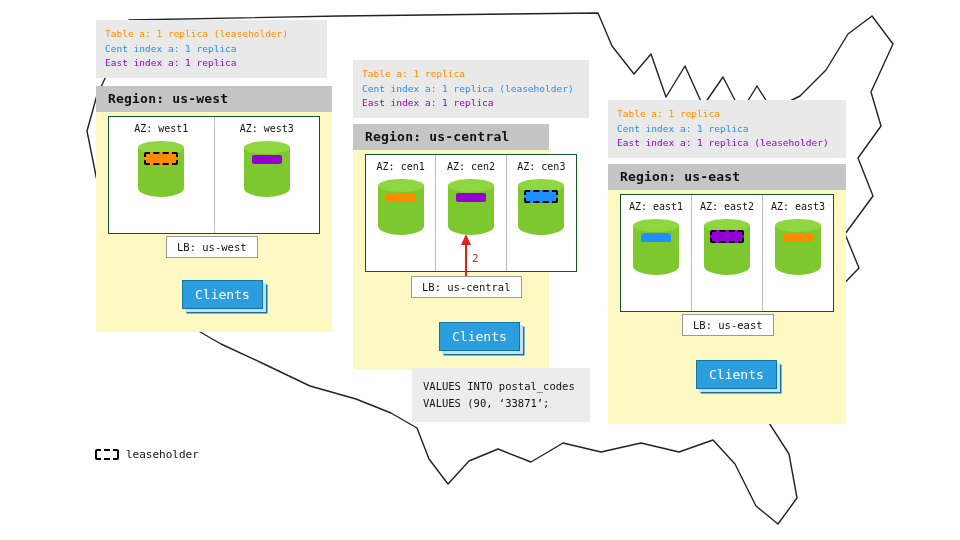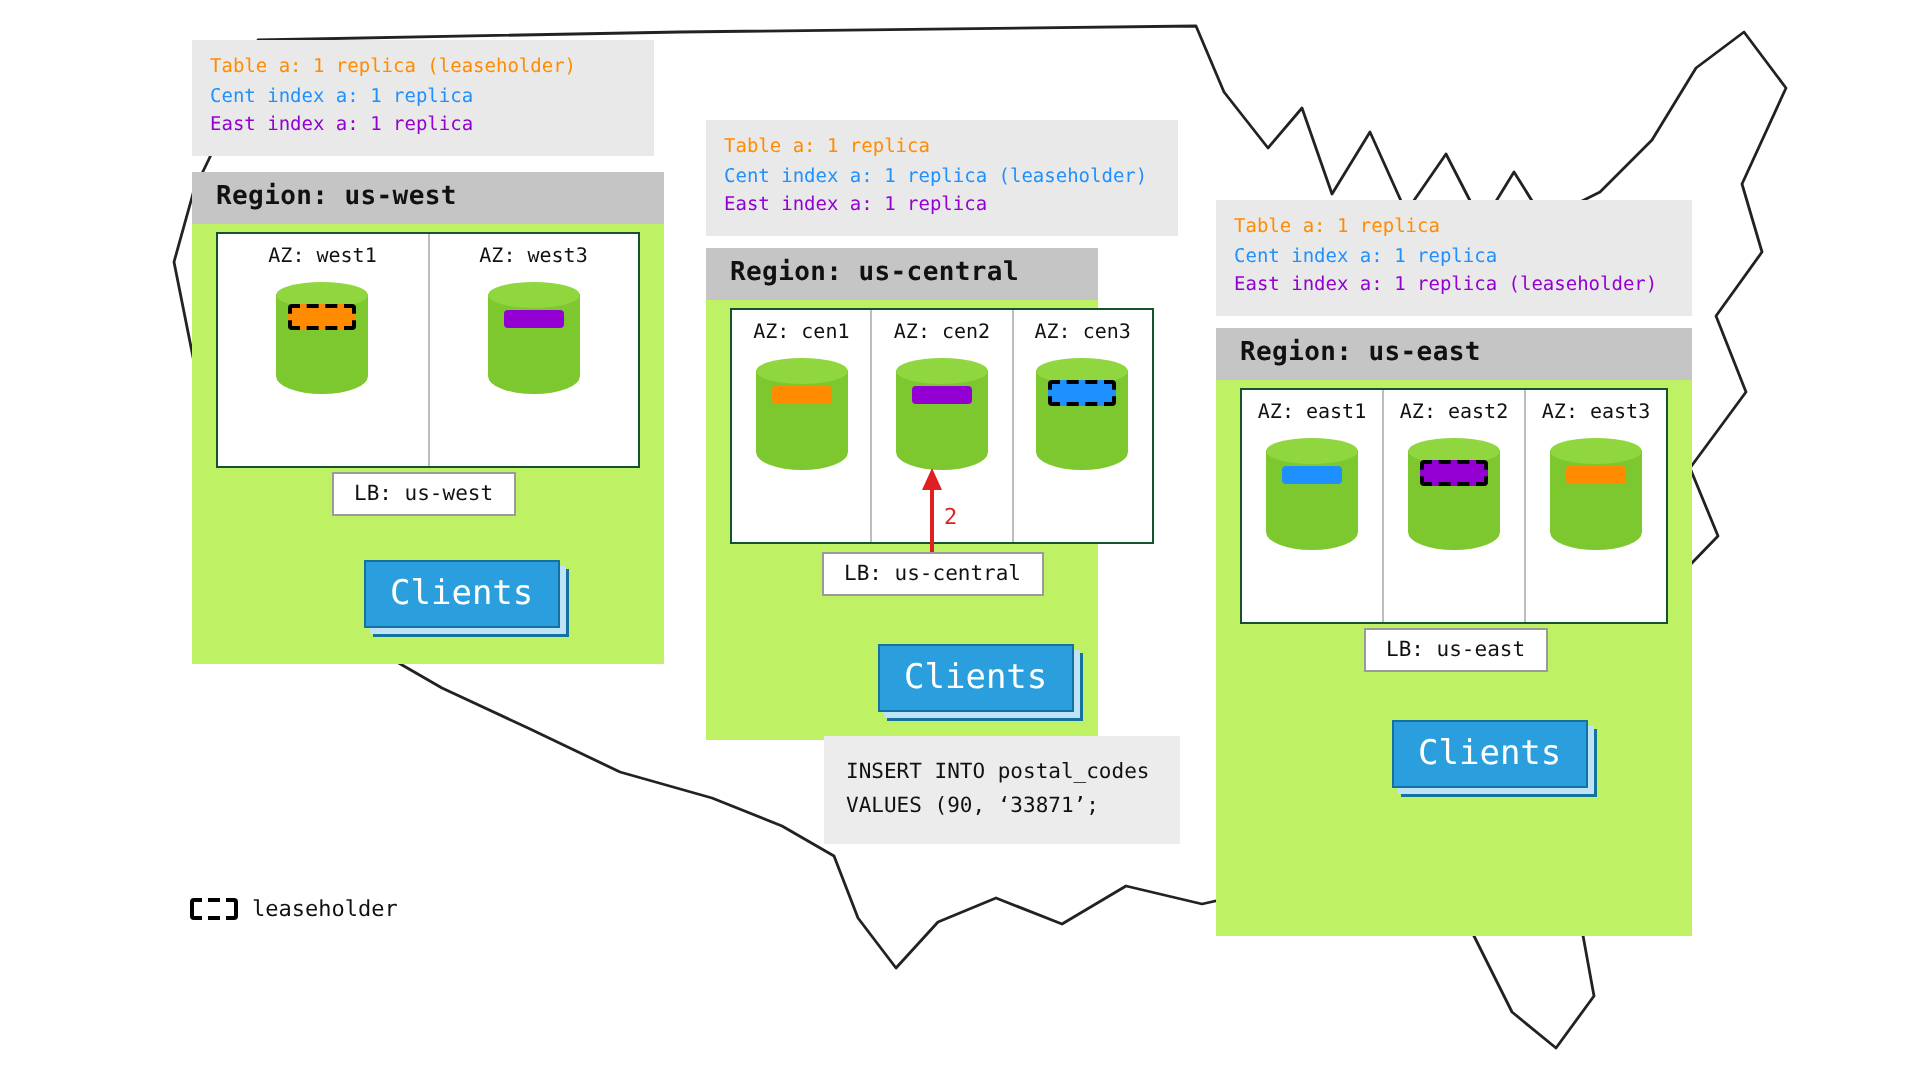"Region: us-west" .region-panel { background: #bef264 -> #fef9c3 }
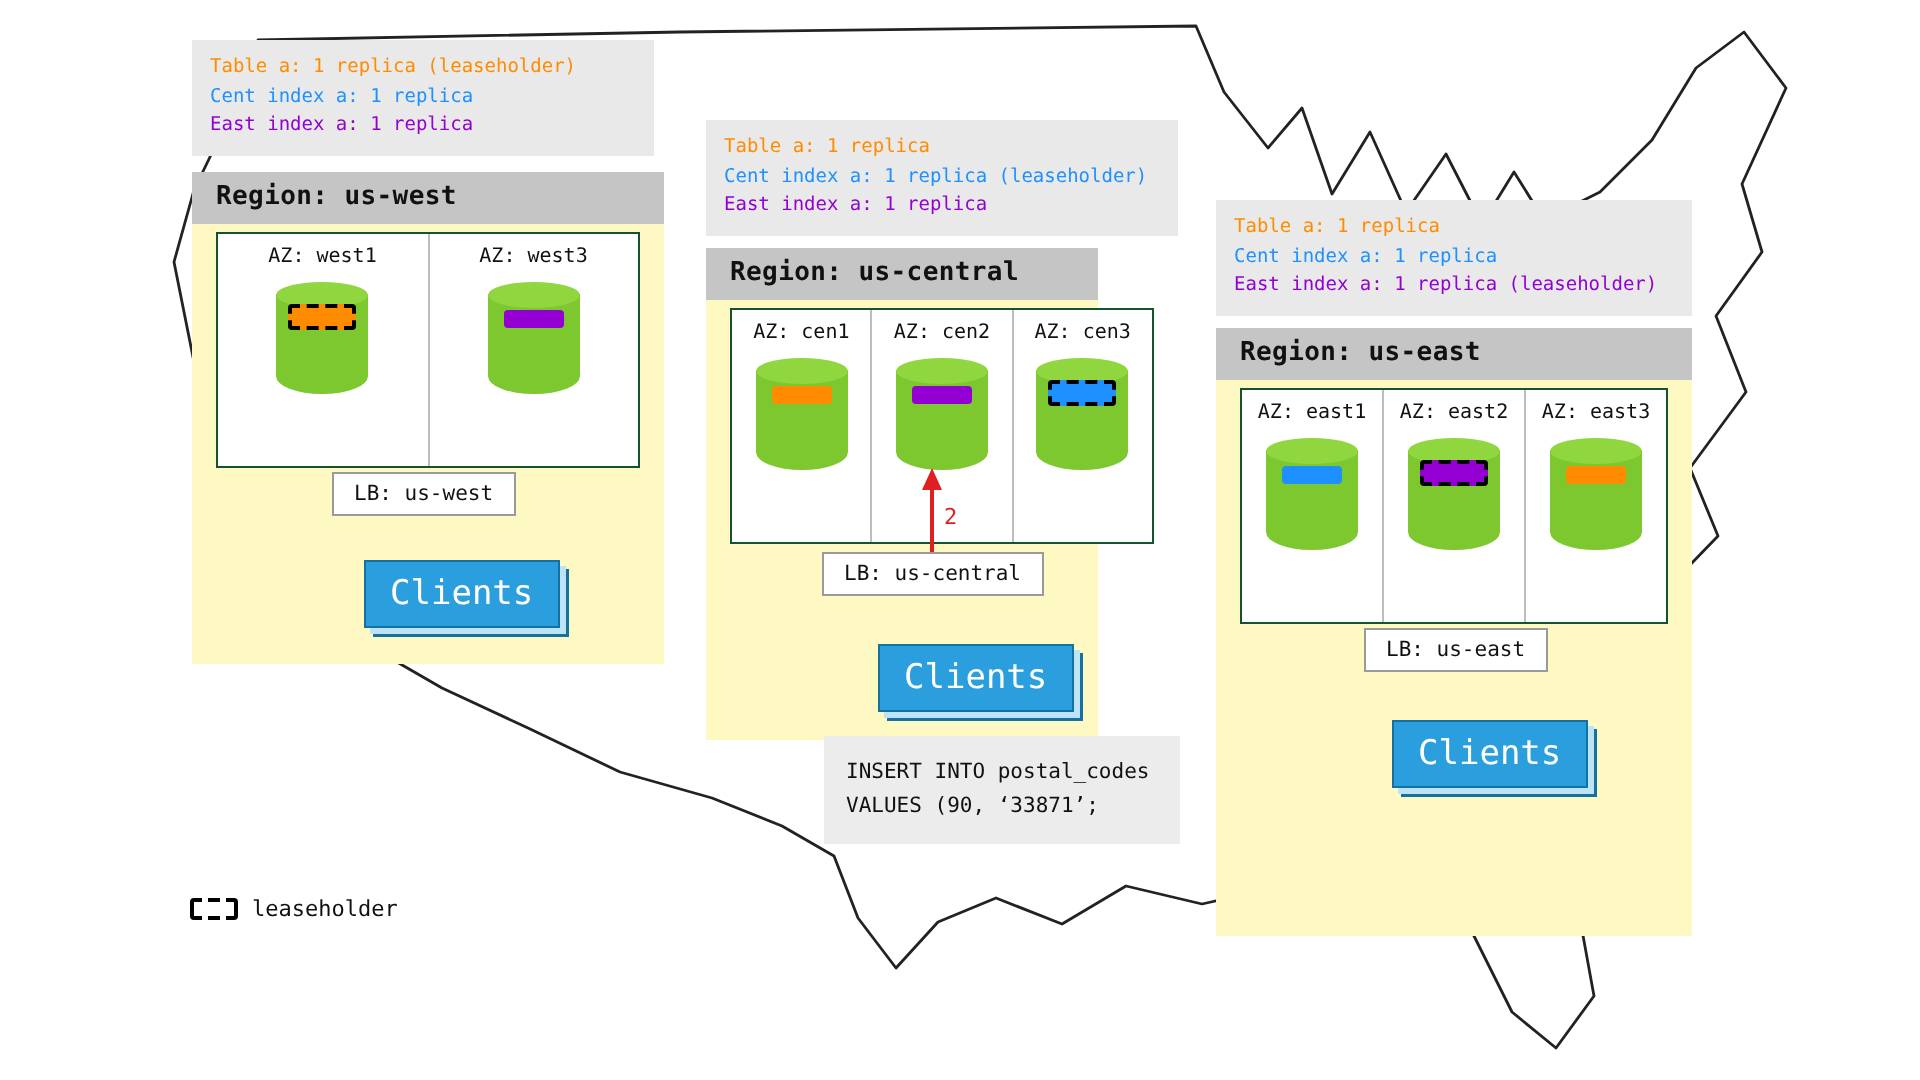"Region: us-east" section.region-panel { height: 304px -> 260px }
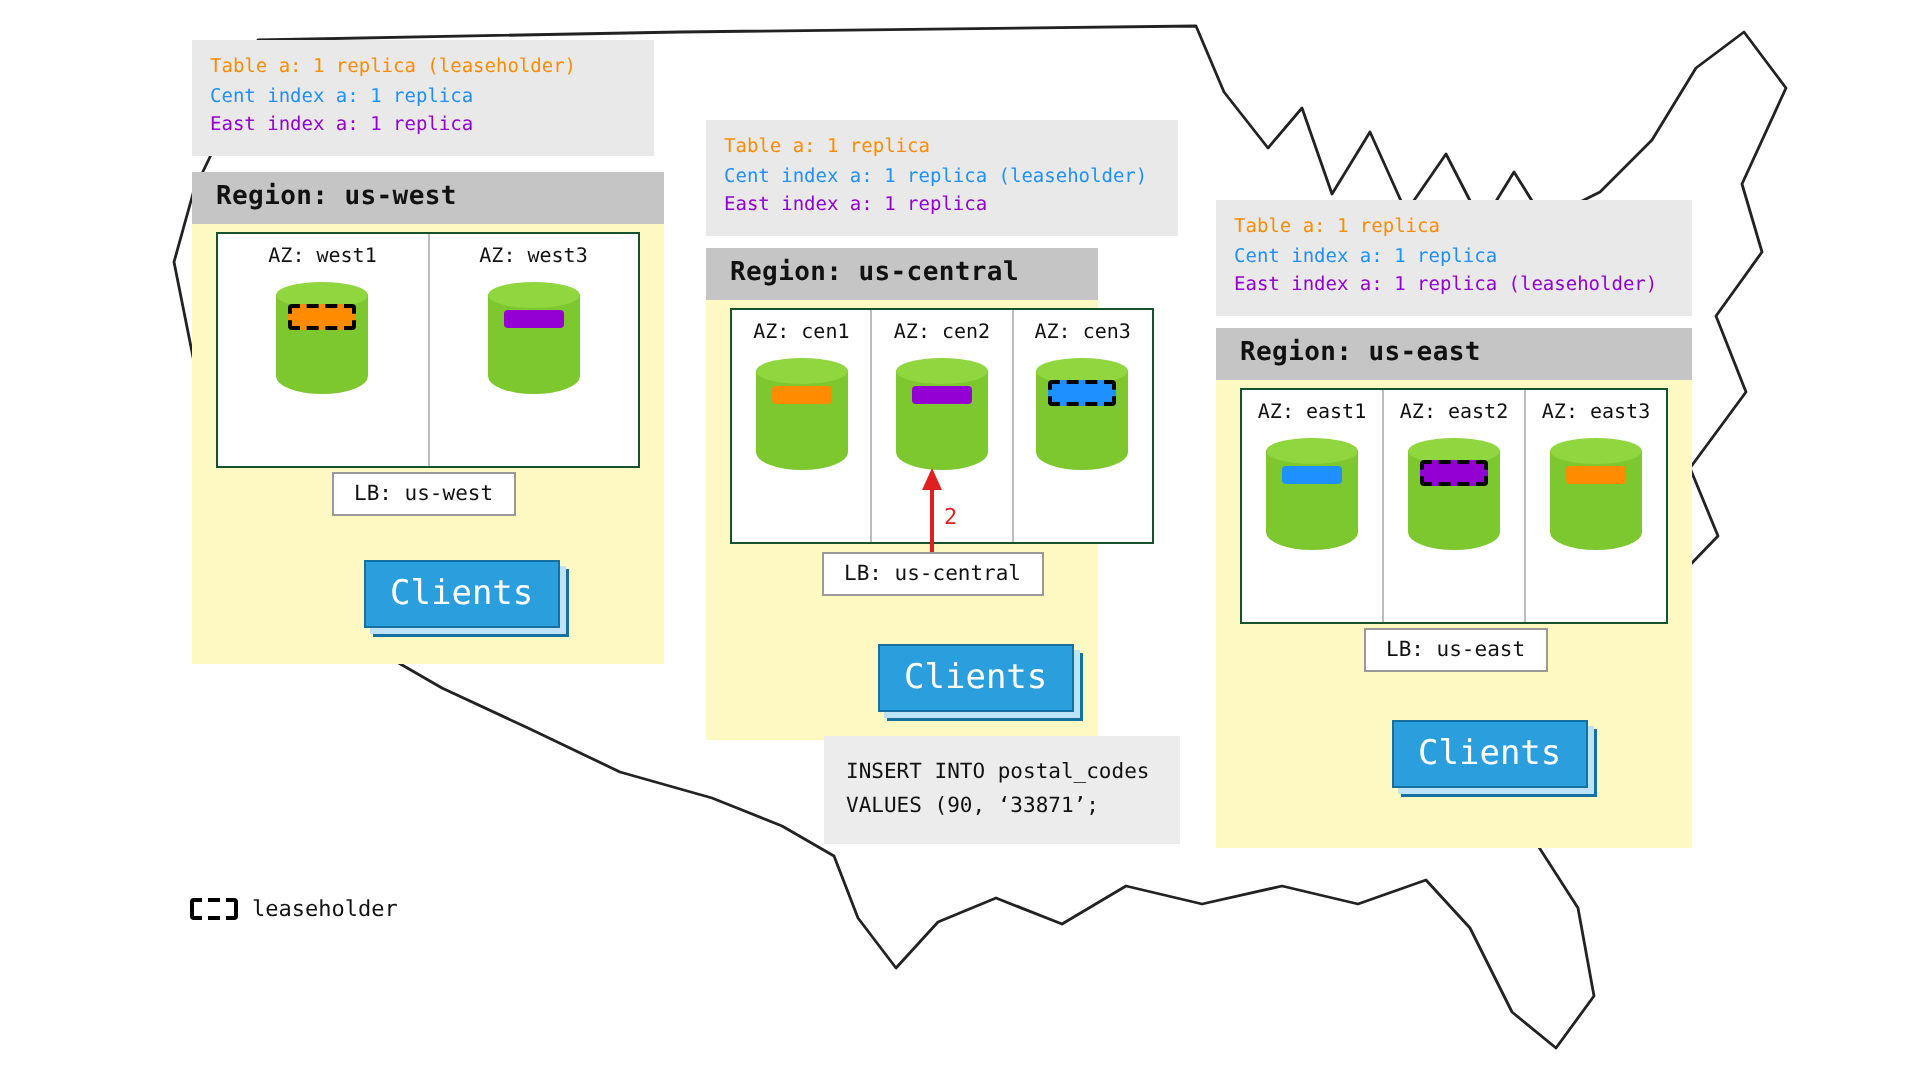"Clients" .clients-btn { font-size: 17px -> 13px }
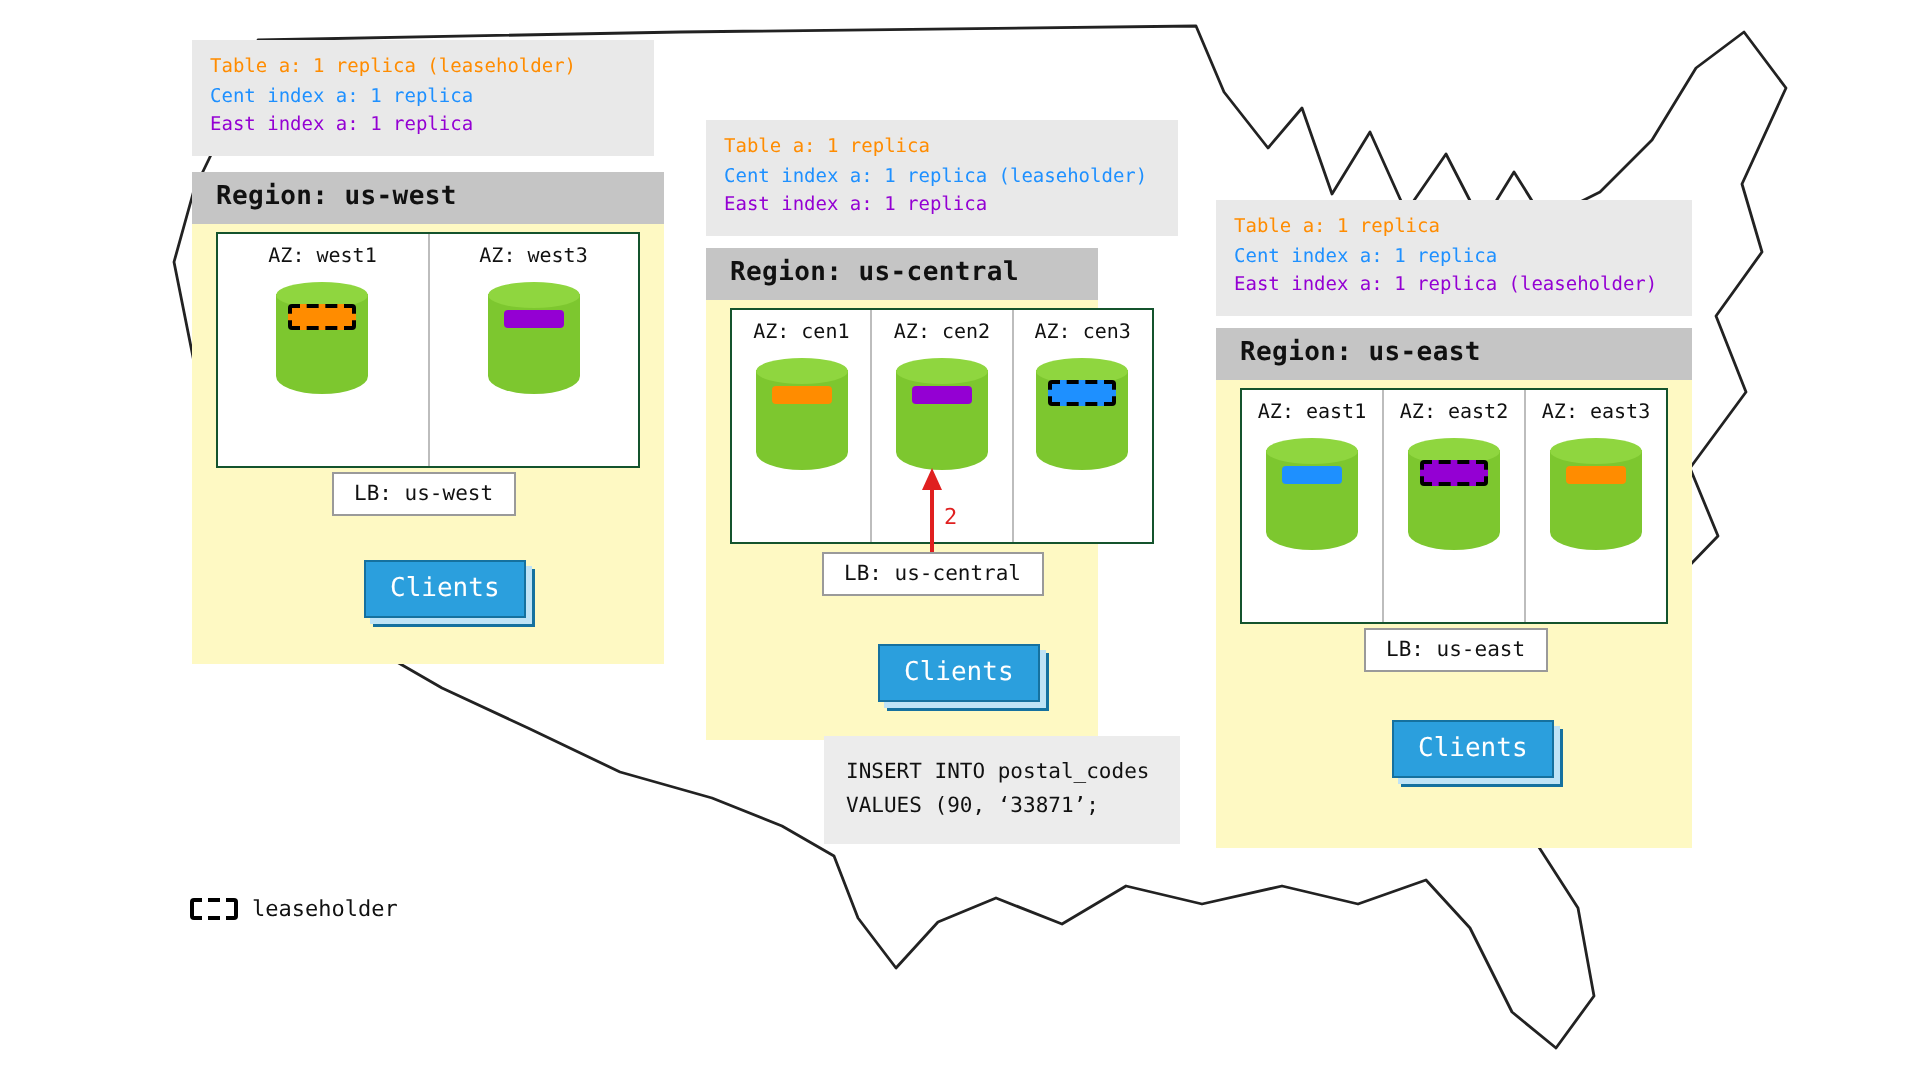"INSERT INTO postal_codes" div { text: INSERT -> VALUES }
